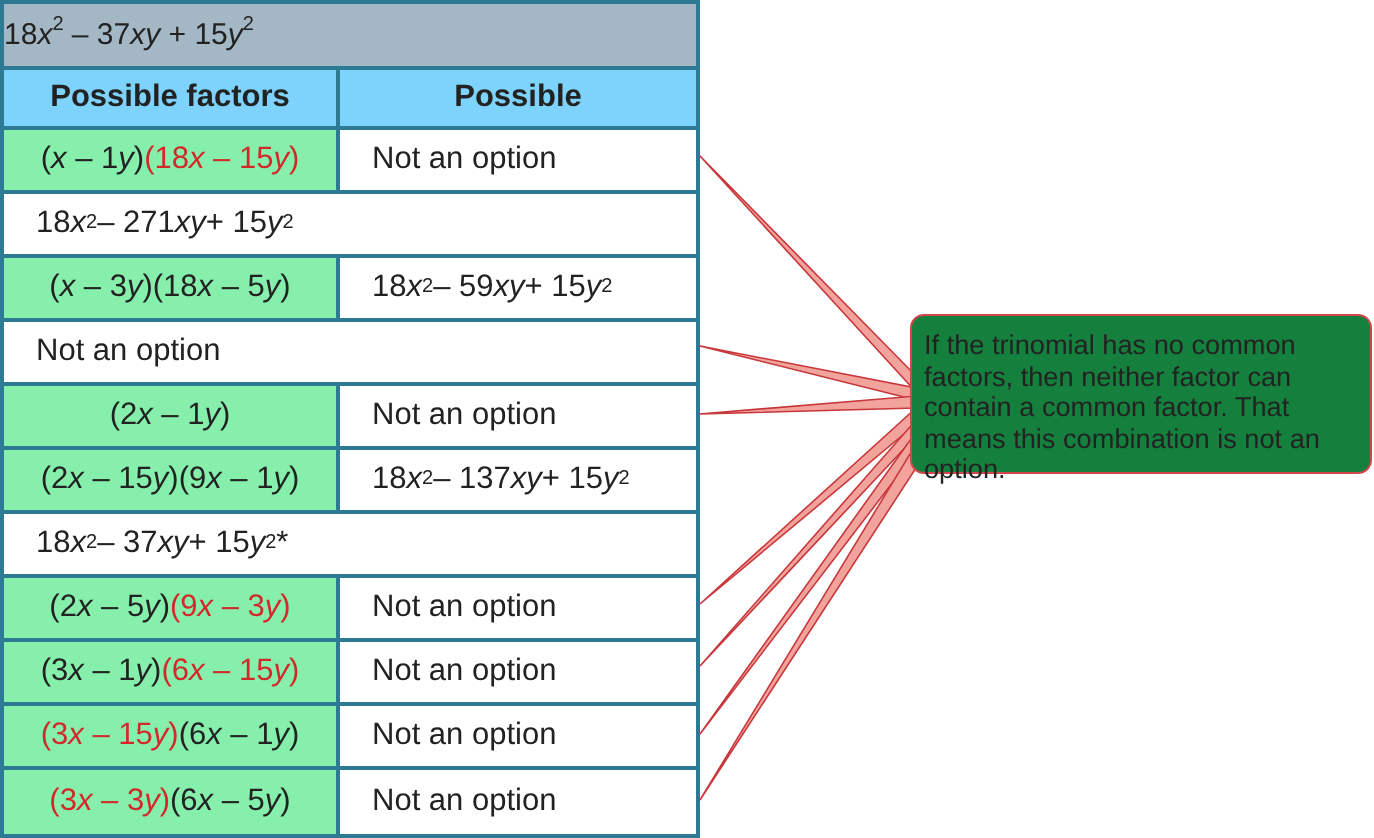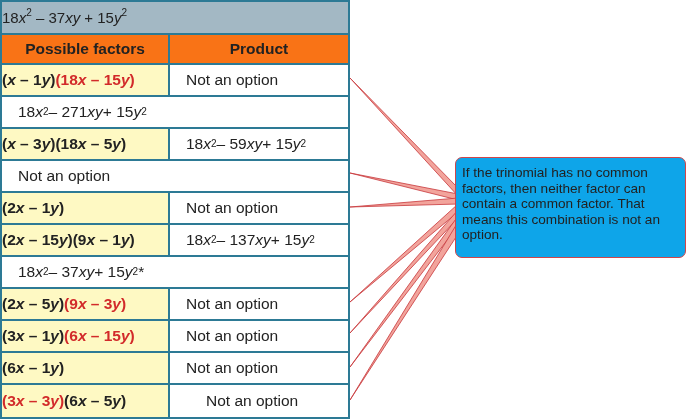"Possible factors" .head-row .c1, .head-row .c2 { background: #f97316 -> #7dd3fc }
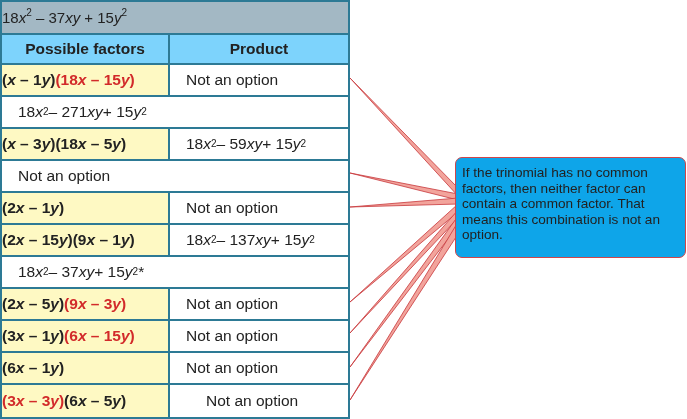"Product" div.cell { text: Product -> Possible }
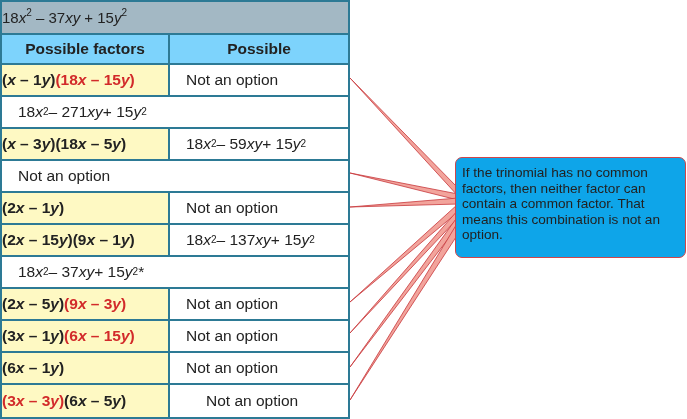"(x – 1y)" .c1 { background: #fef9c3 -> #86efac; font-weight: bold -> none; justify-content: flex-start -> center }
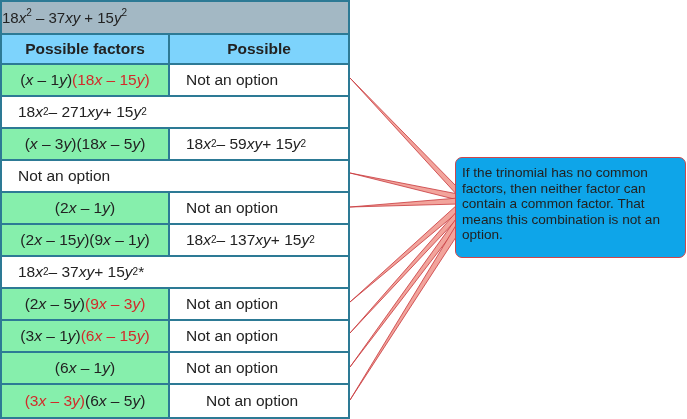"If the trinomial has no" .callout { background: #0ea5e9 -> #15803d; height: 101px -> 80px }
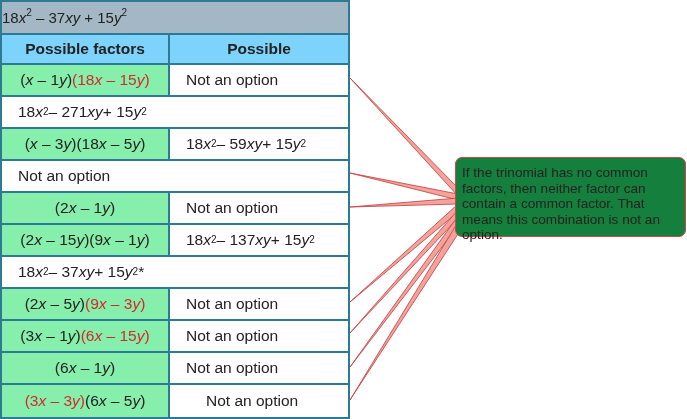"(3x – 15y)" span.red { html: none -> <span>(3<i>x</i> – 15<i>y</i>)</span> }
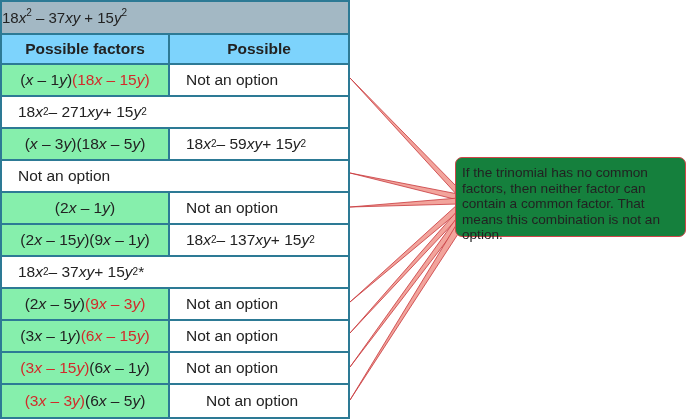"(3x – 3y)" .row:last-child { gap: 20px -> none }
